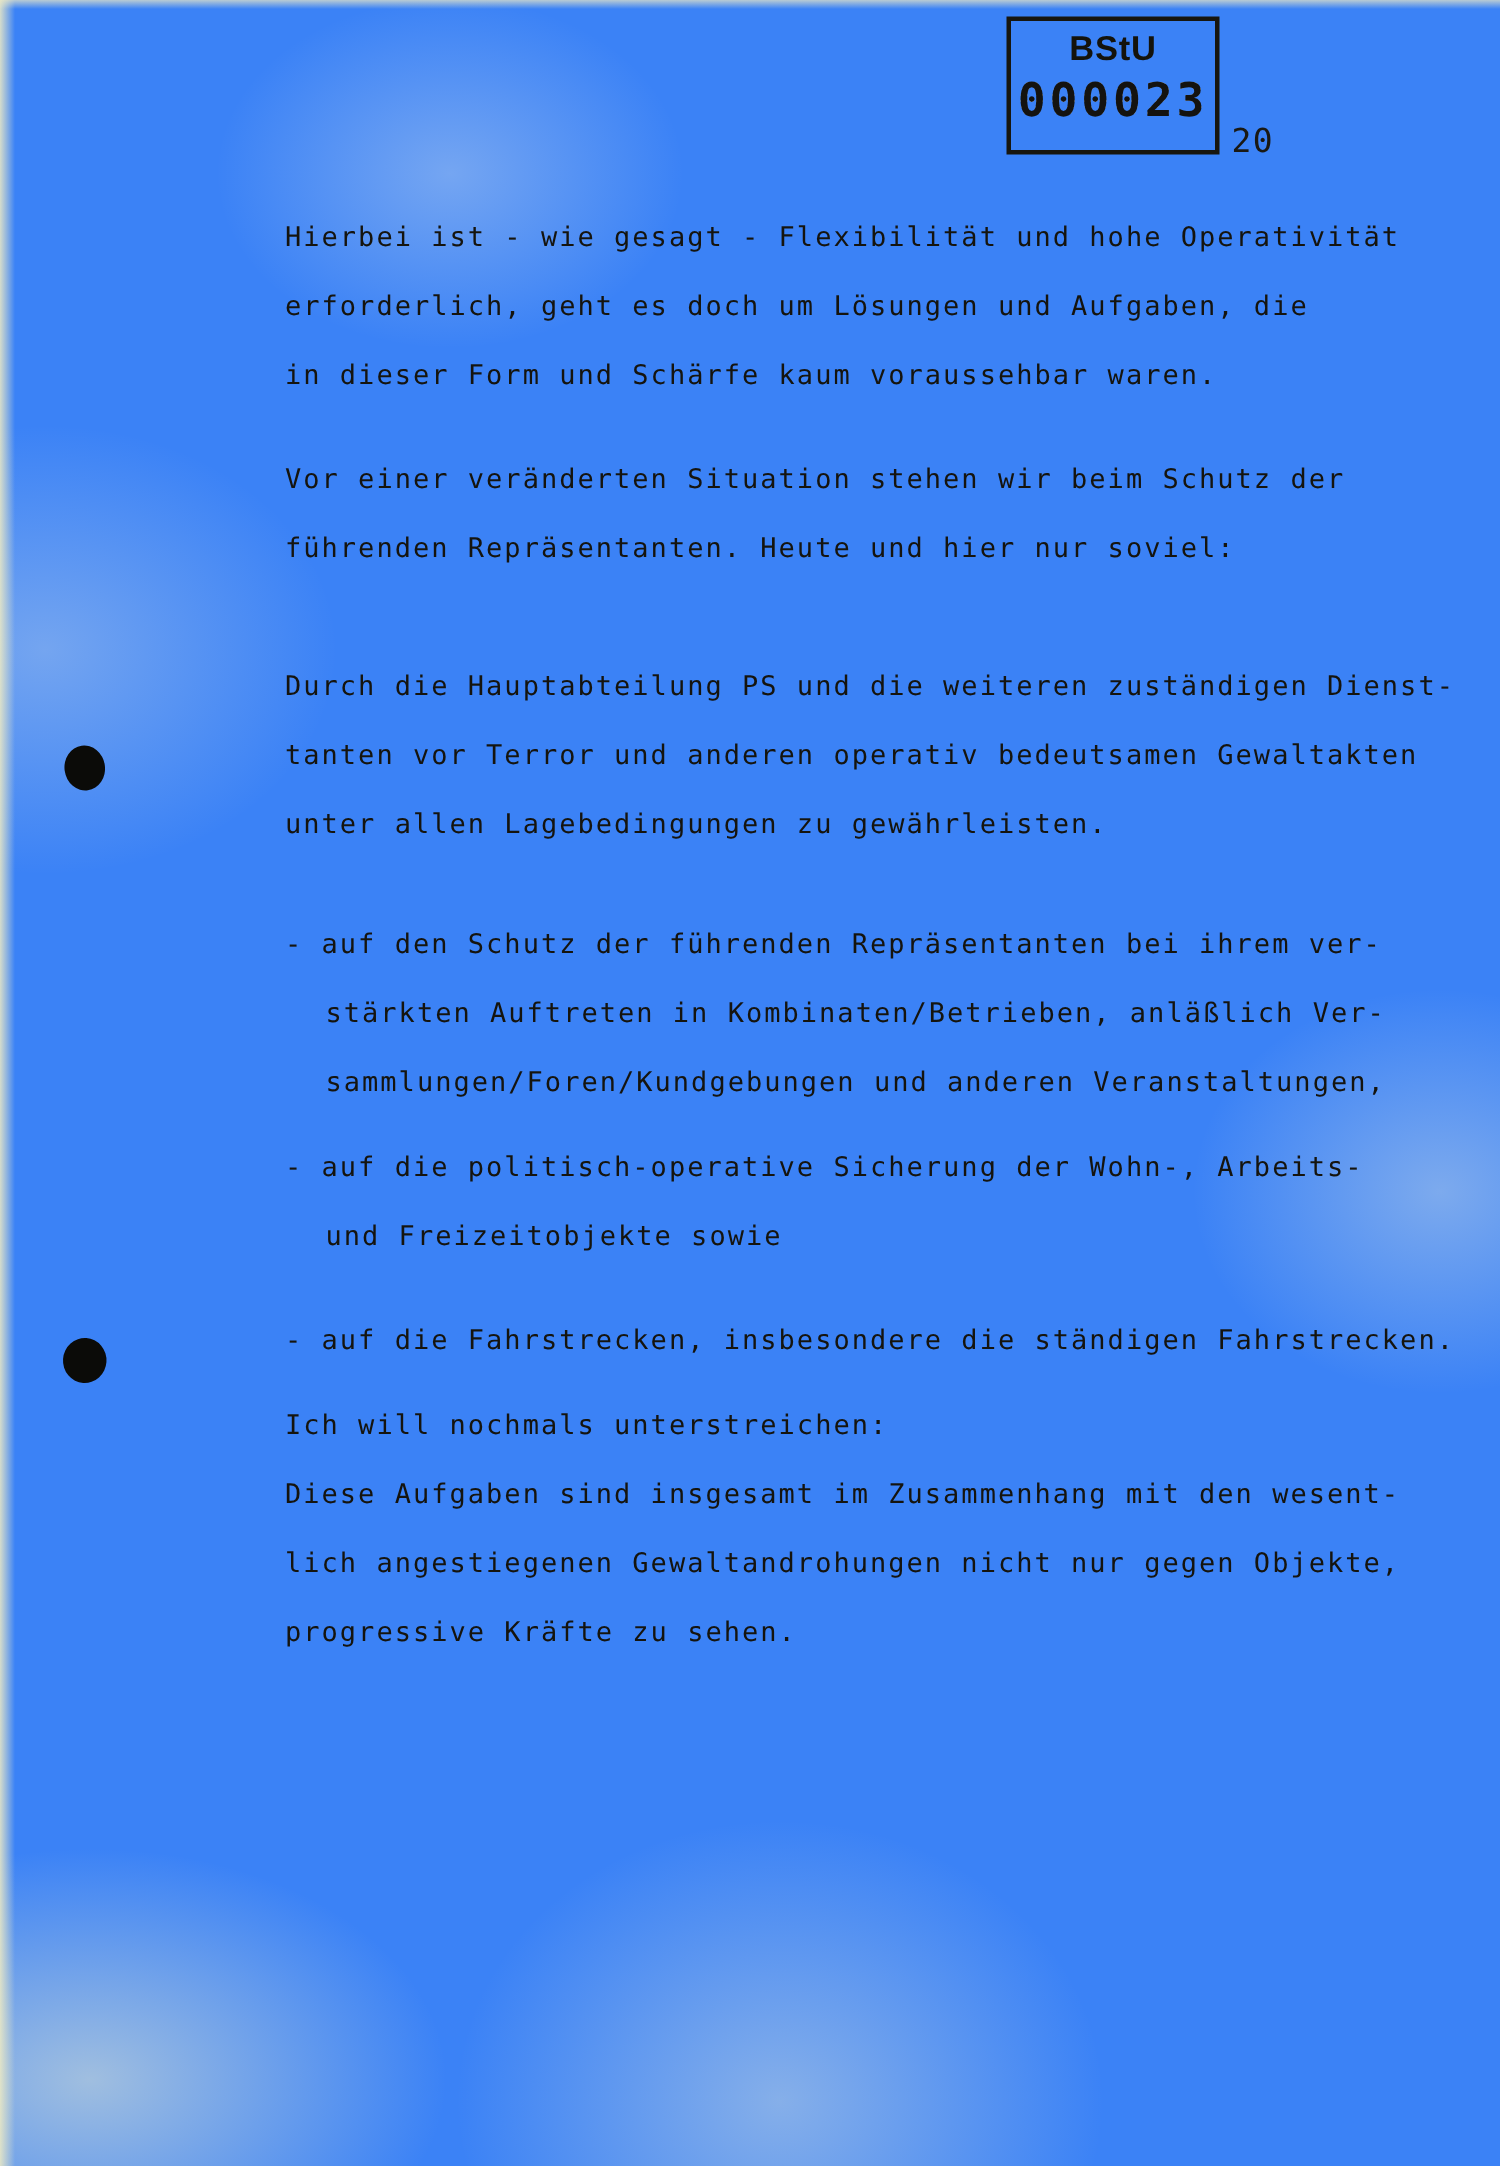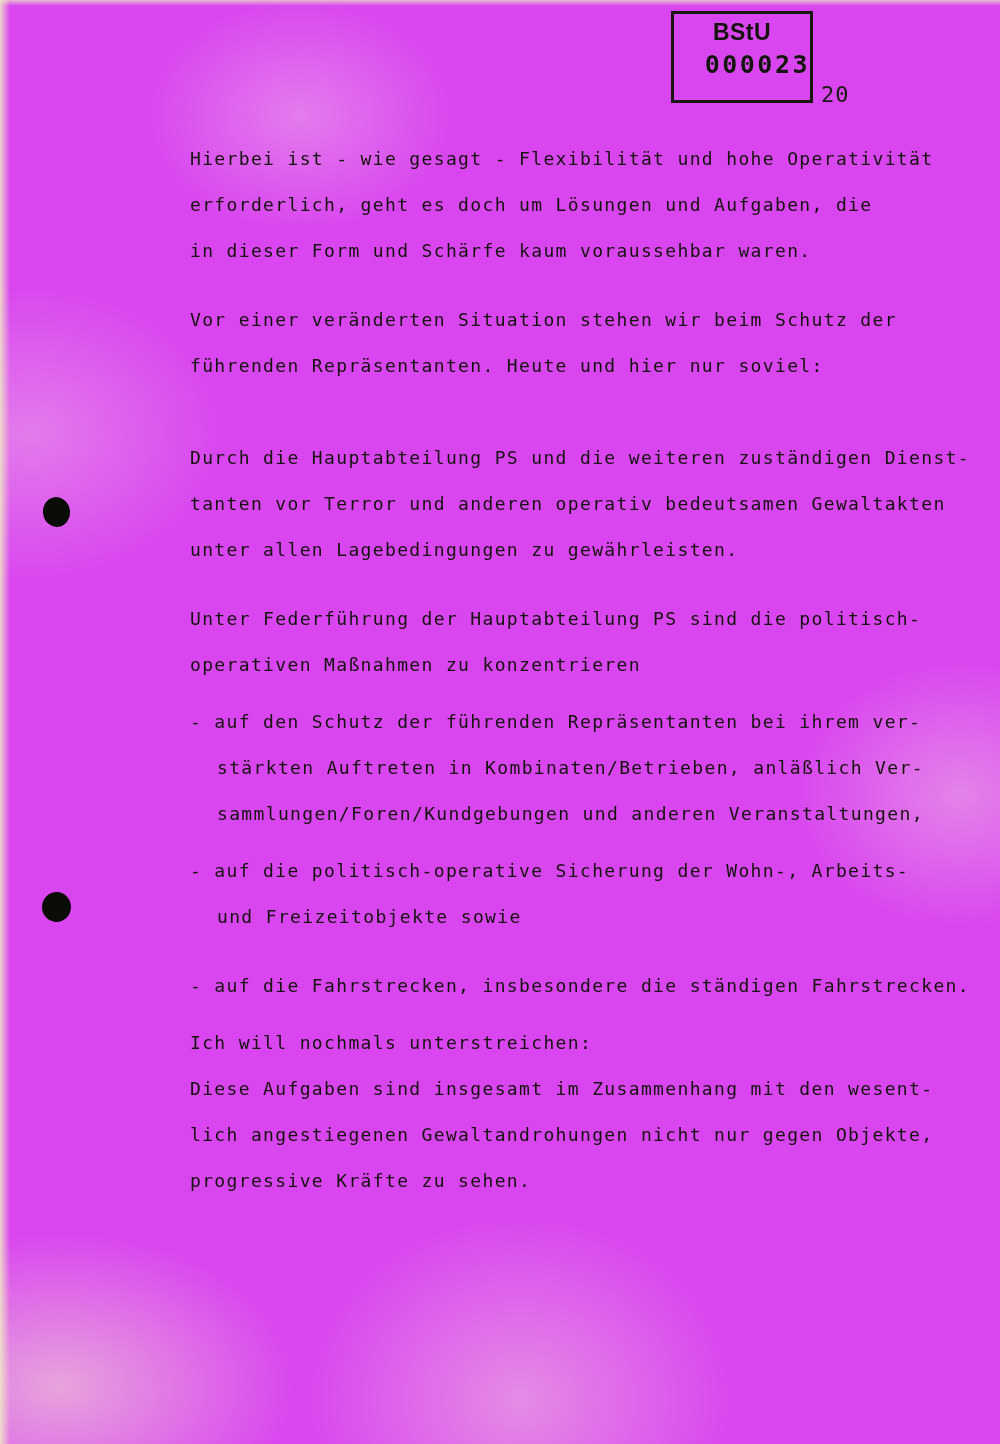"BStU" #page { background: #d946ef -> #3b82f6 }
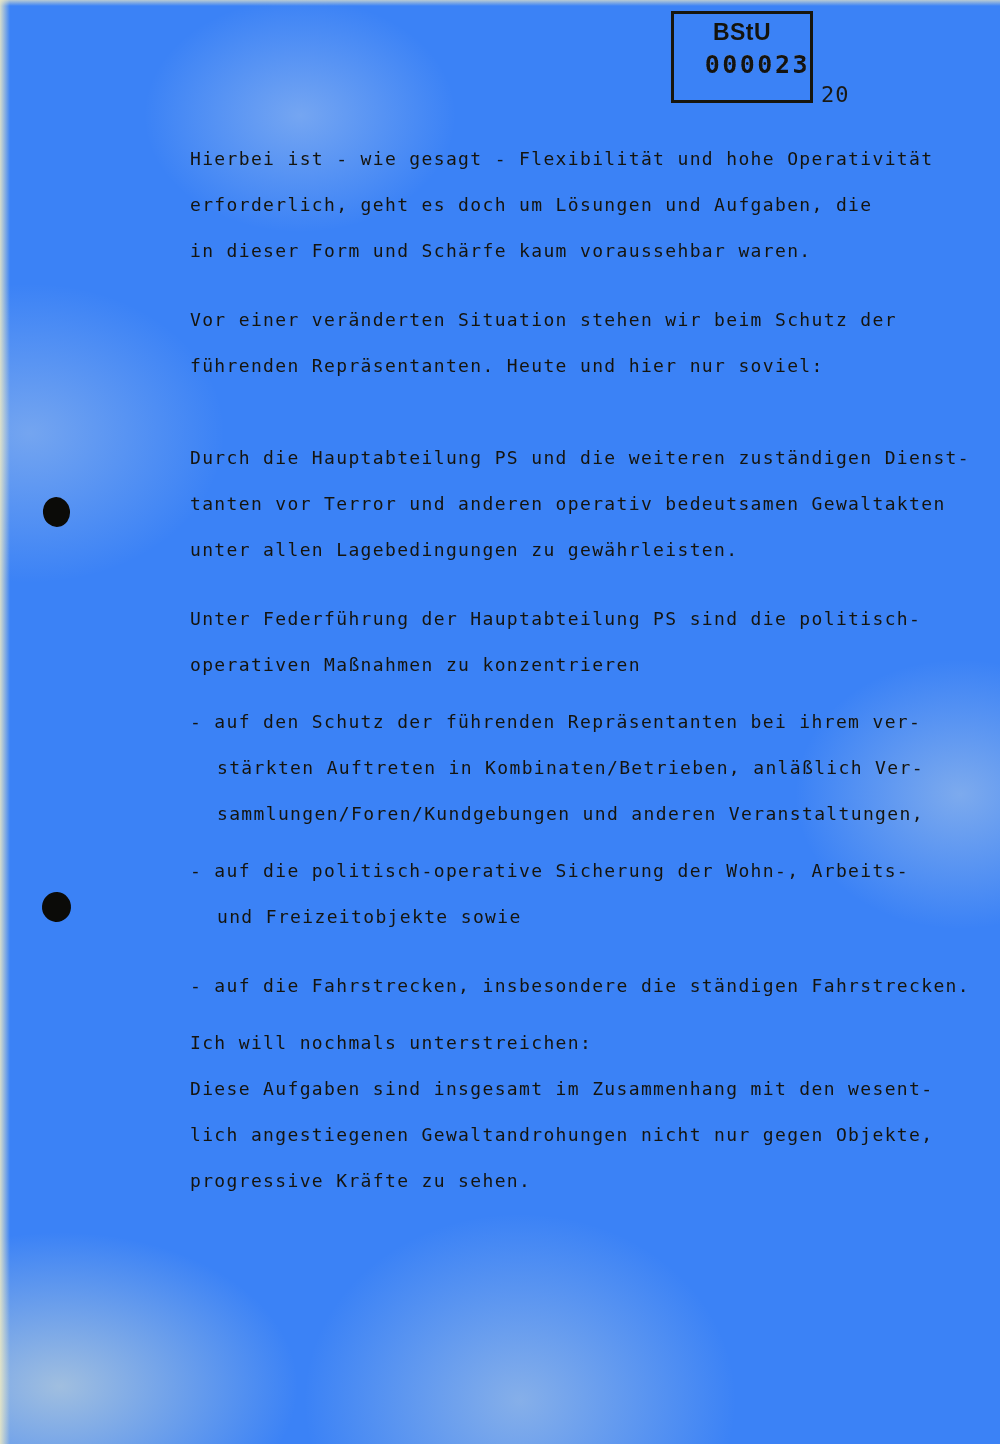"000023" #stamp-number { font-size: 25px -> 31px; text-align: right -> none }
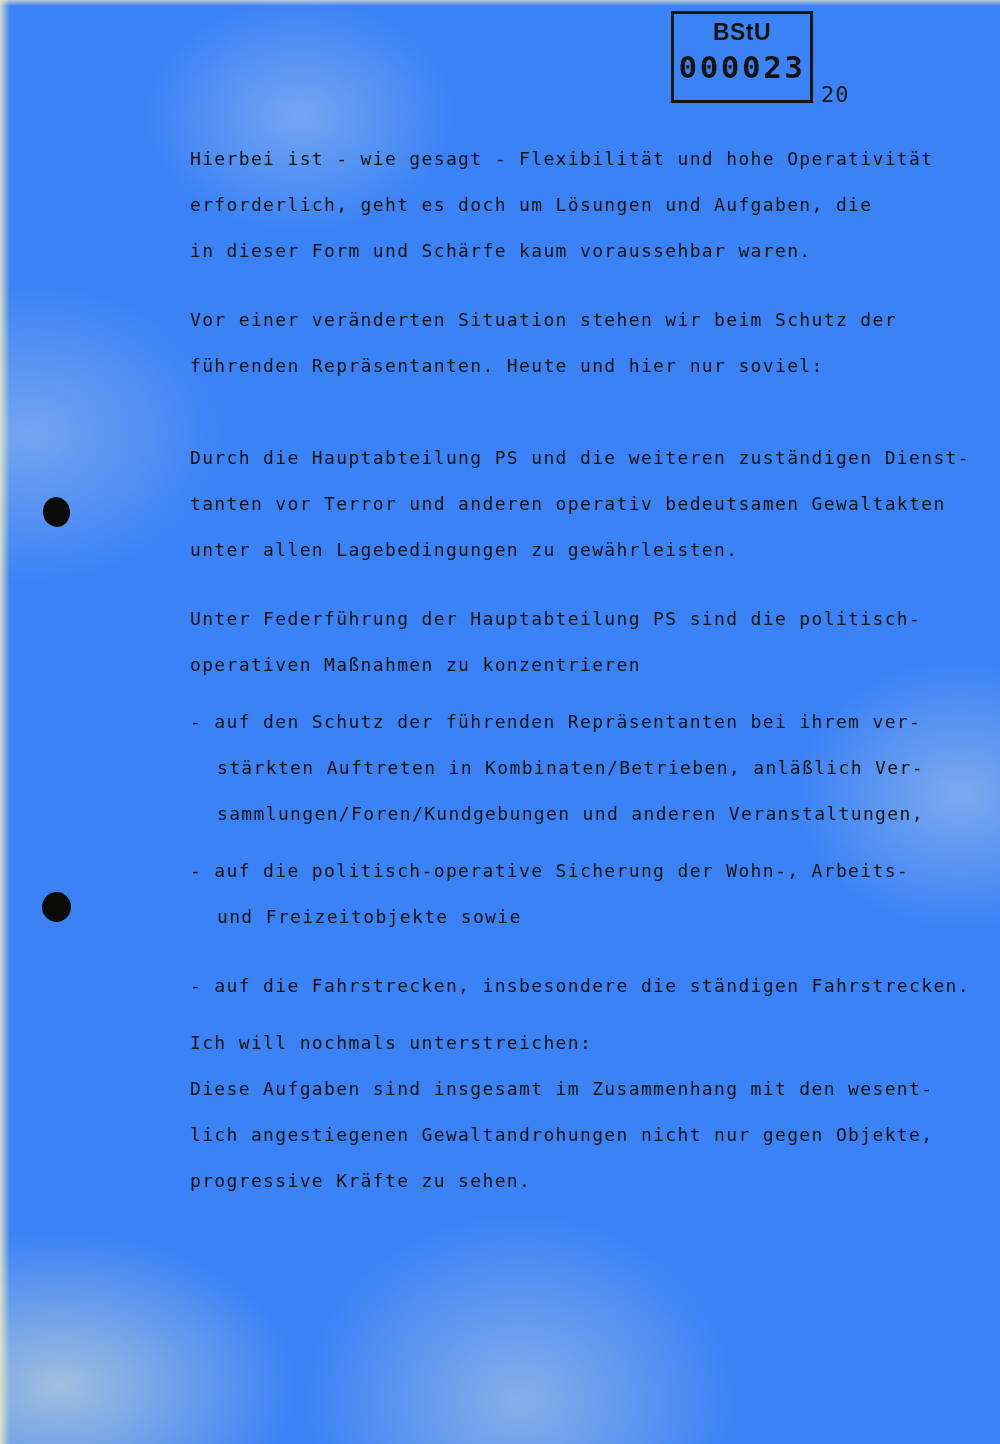"Unter Federführung der Hauptabteilung PS" div.para { html: <div> <div>Unter Federführung der Hauptabteilung PS sind die politisch-</div> <div>operativen Maßnahmen zu konzentrieren</div> </div> -> none }
